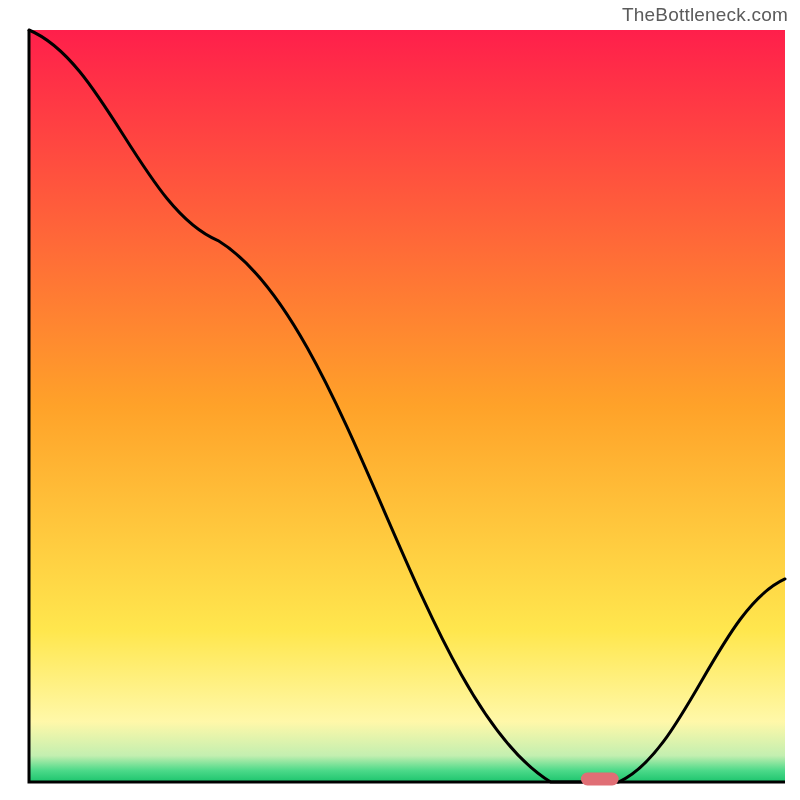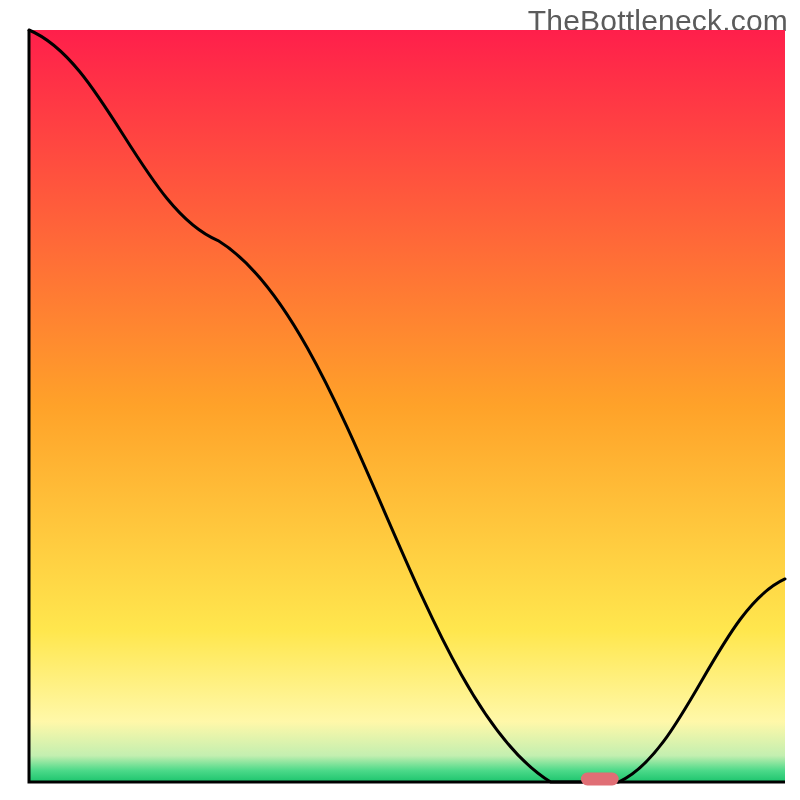"TheBottleneck.com" .watermark { font-size: 30px -> 19px }
